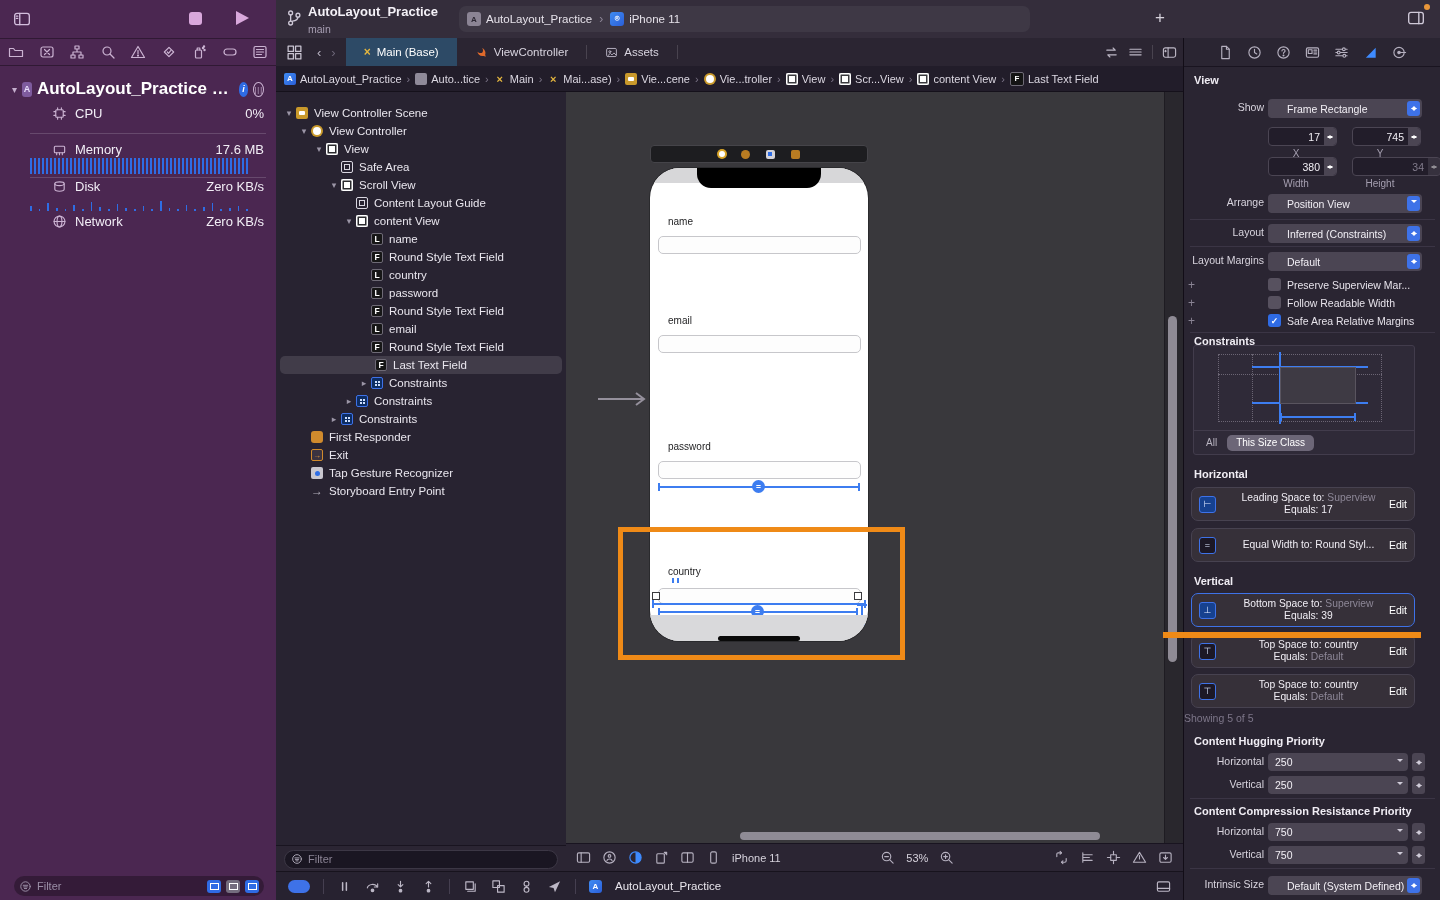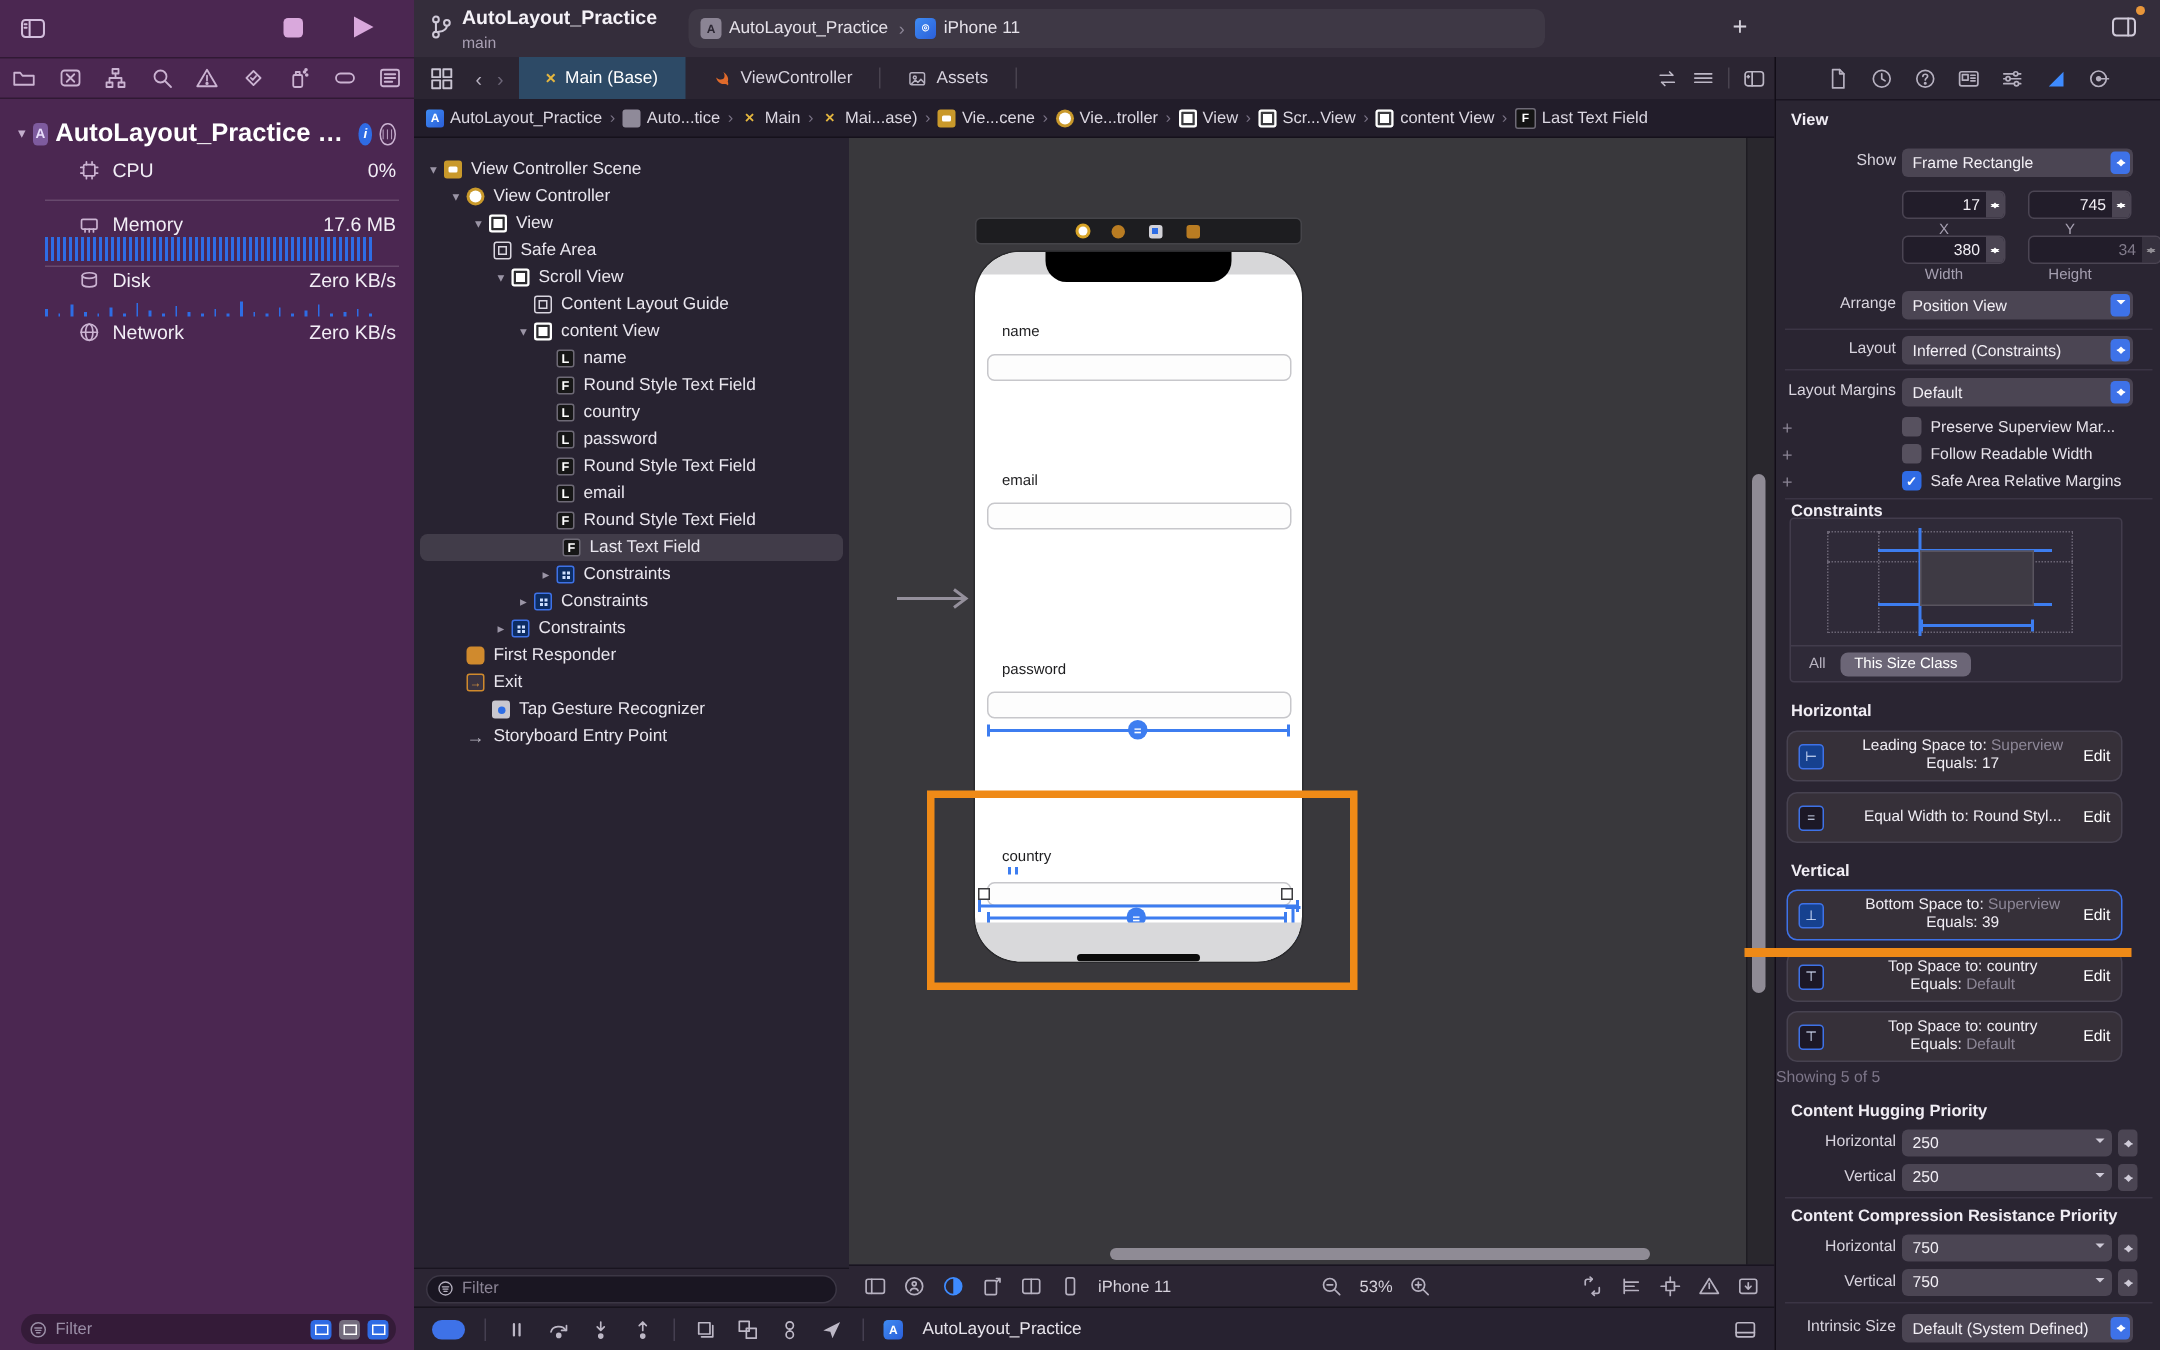"Frame Rectangle" .dropdown .dval { margin-left: none -> 12px }
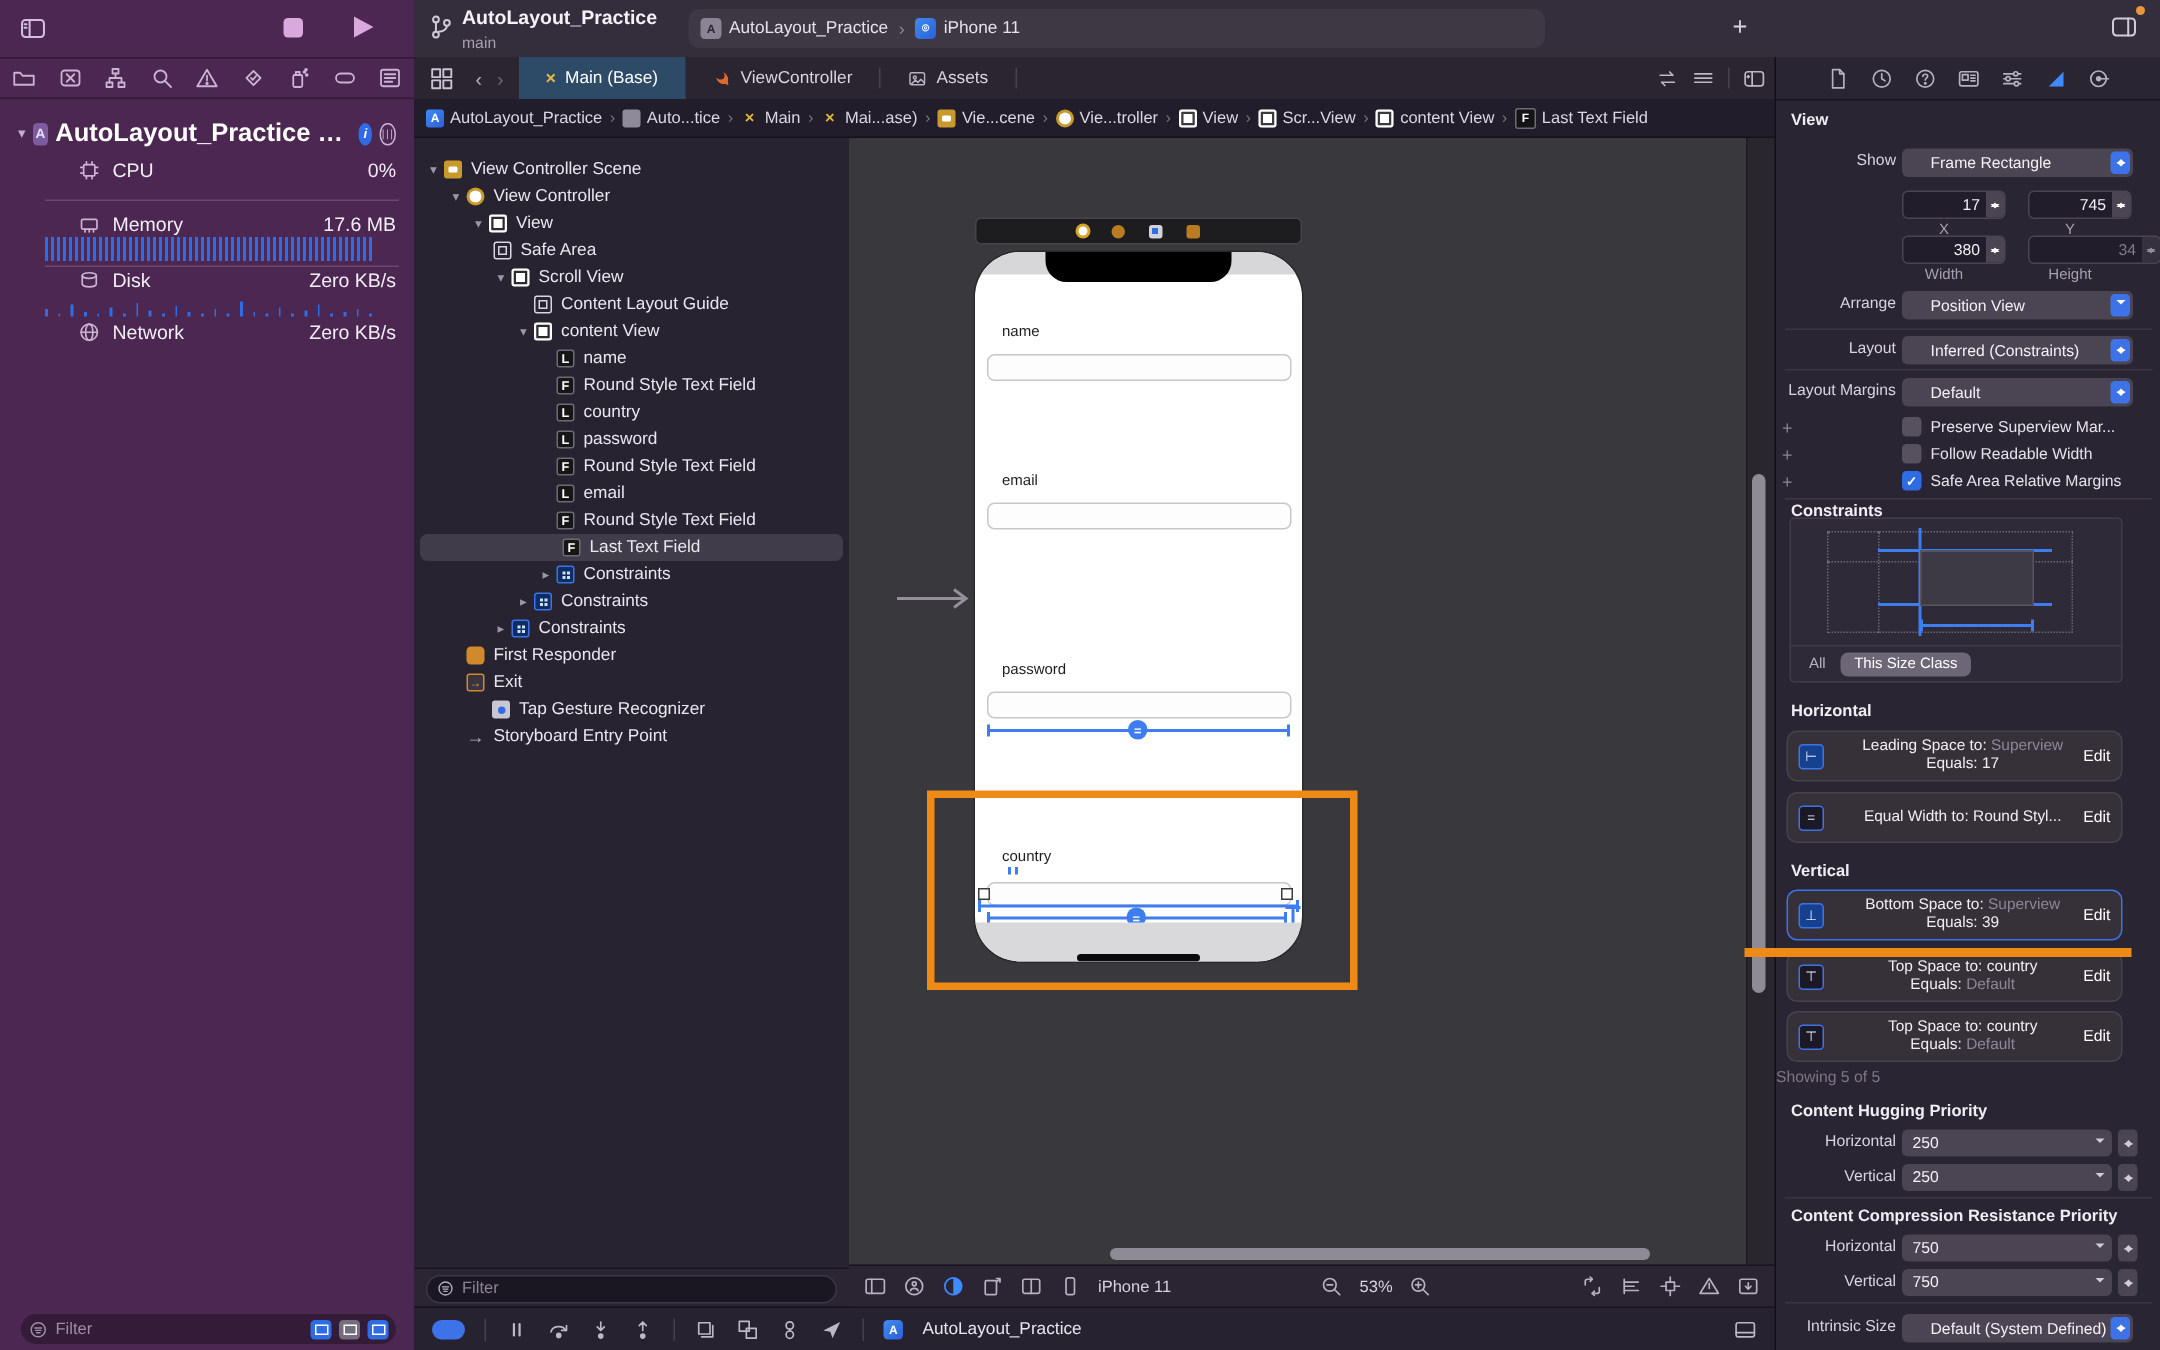"Safe Area" div.trow { padding-left: 39px -> 51px }
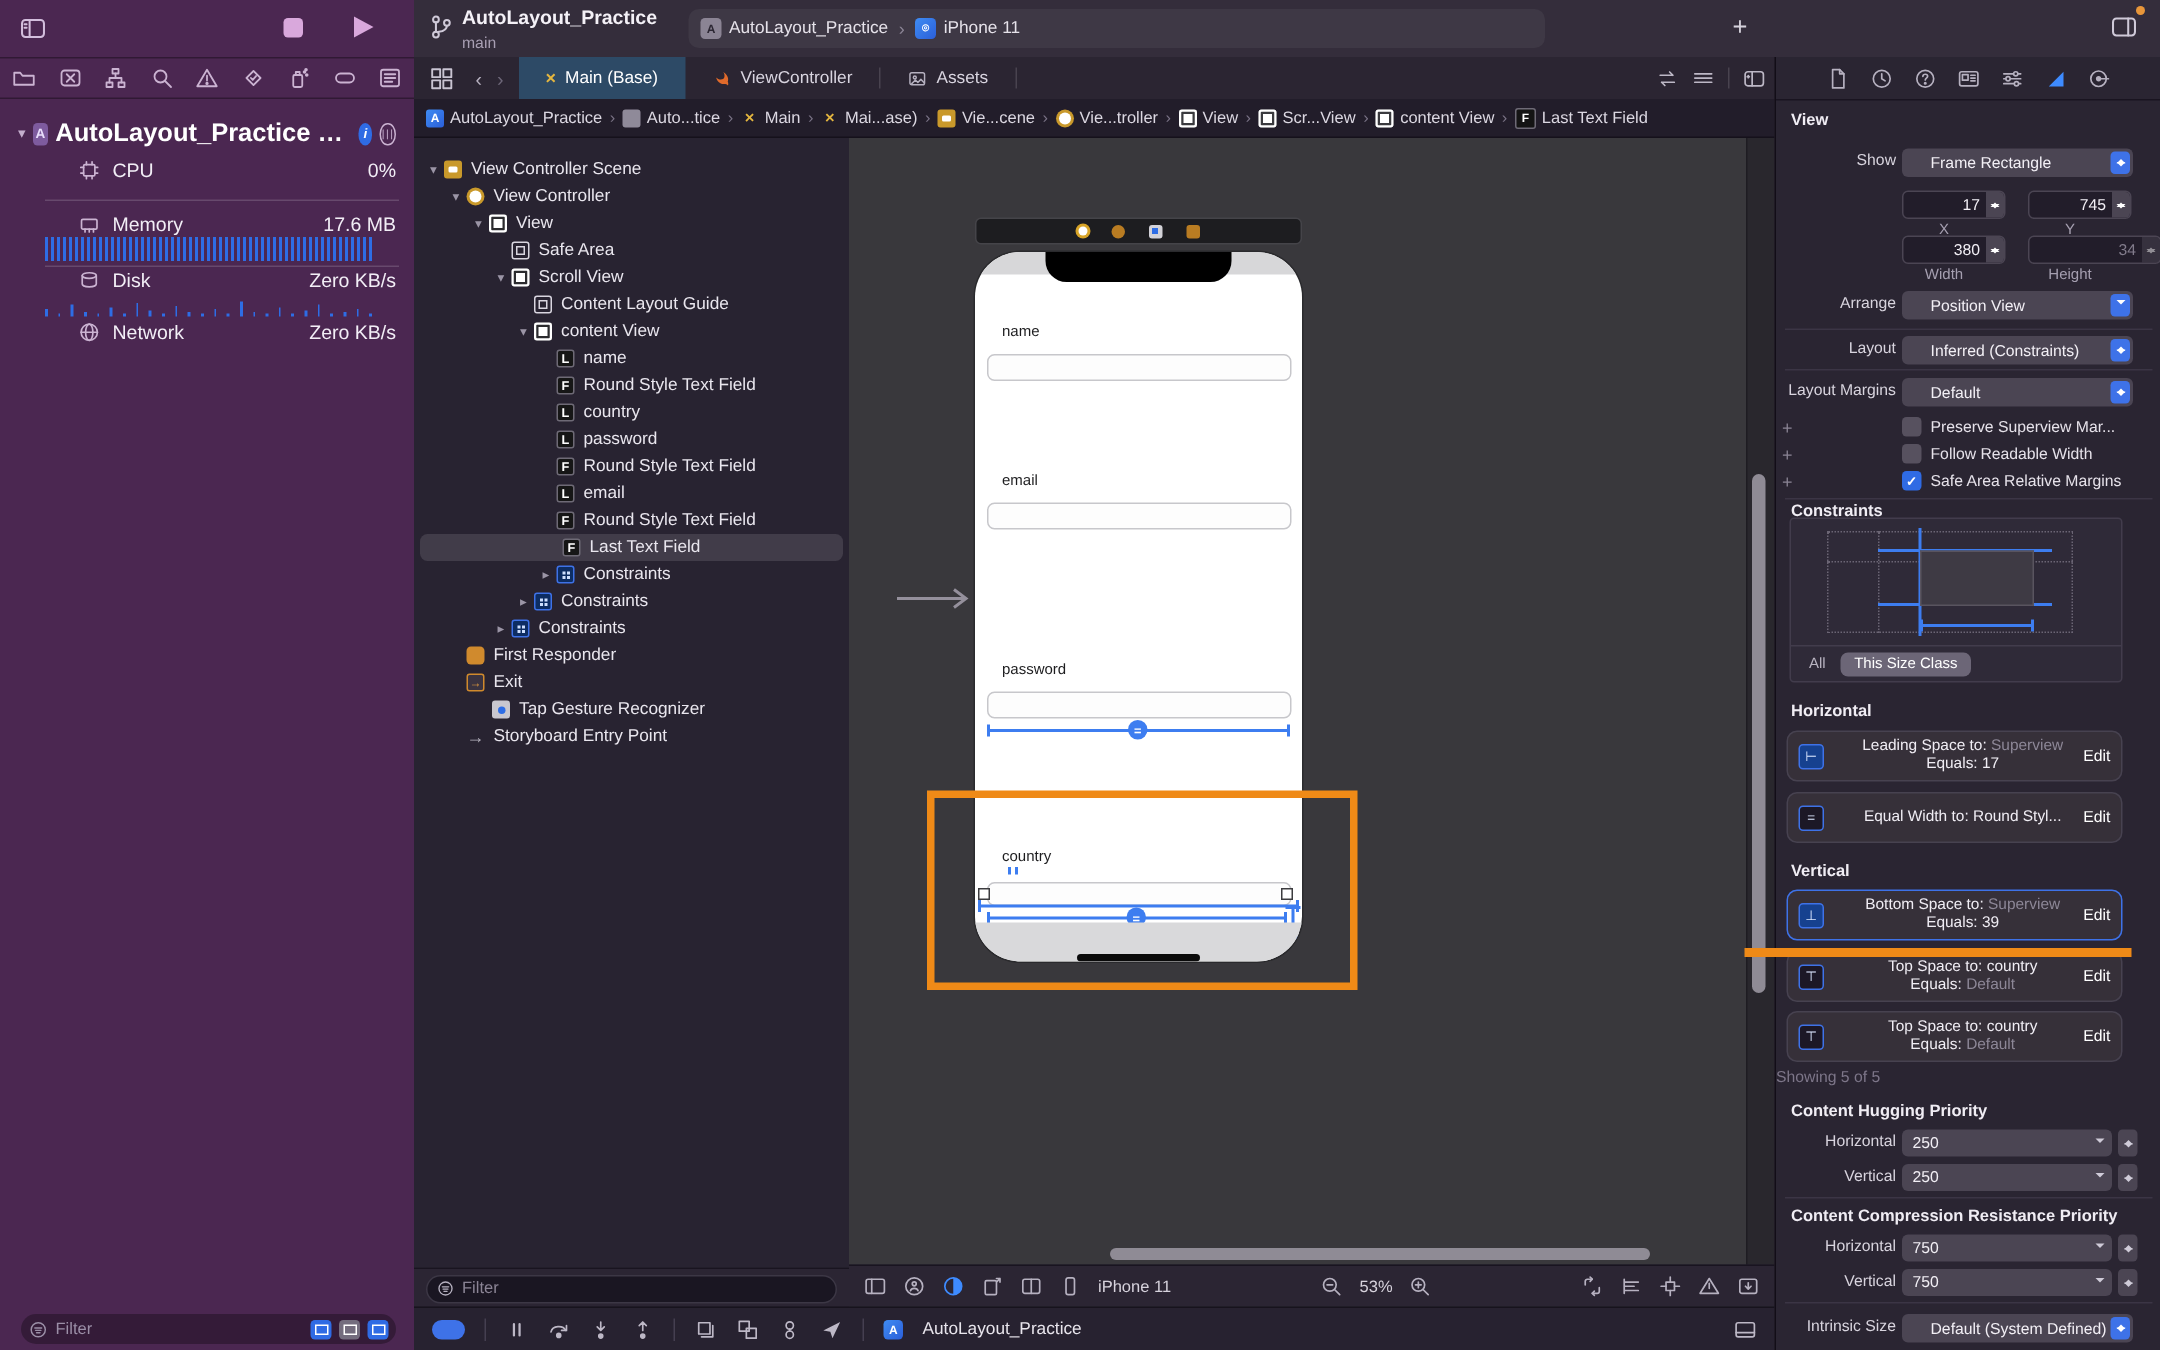"Tap Gesture Recognizer" div.trow { padding-left: 38px -> 21px }
